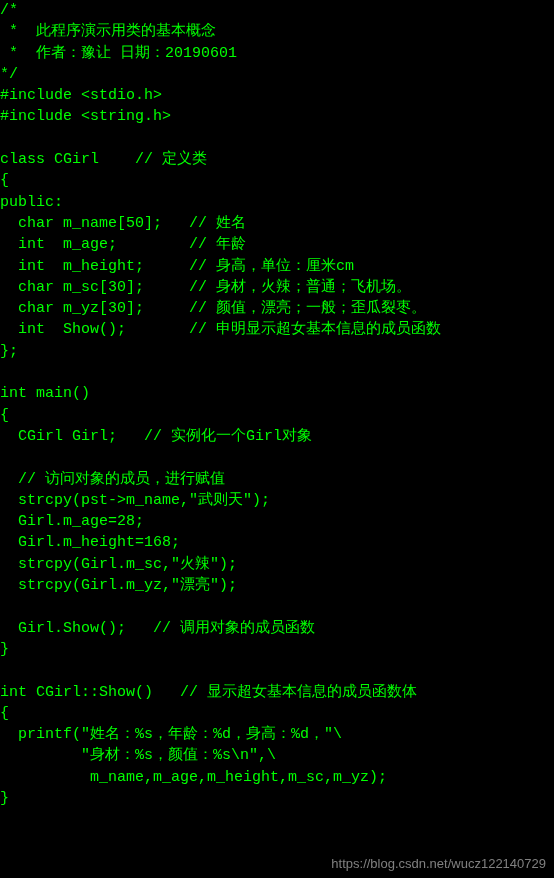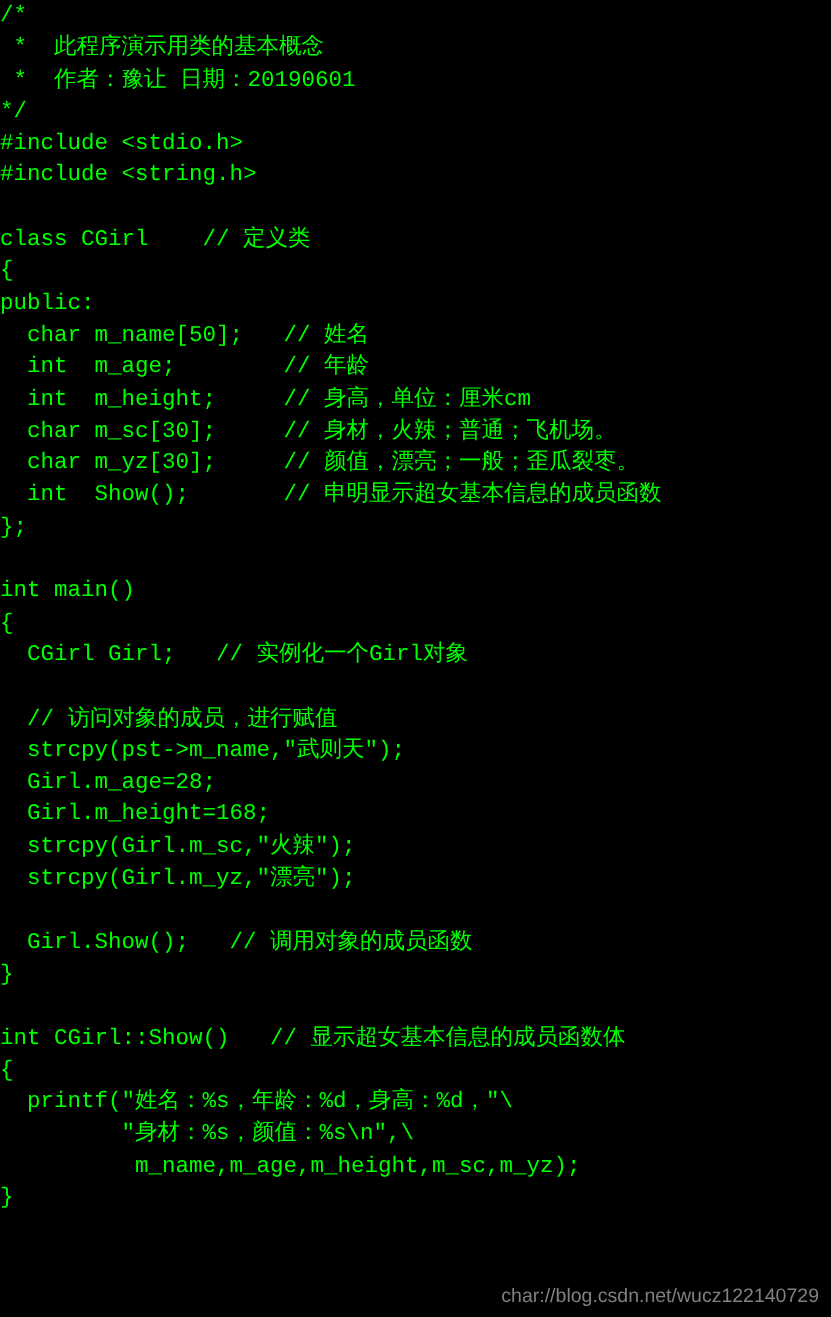"char://blog.csdn.net/wucz122140729" div.watermark { text: char://blog.csdn.net/wucz122140729 -> https://blog.csdn.net/wucz122140729 }
